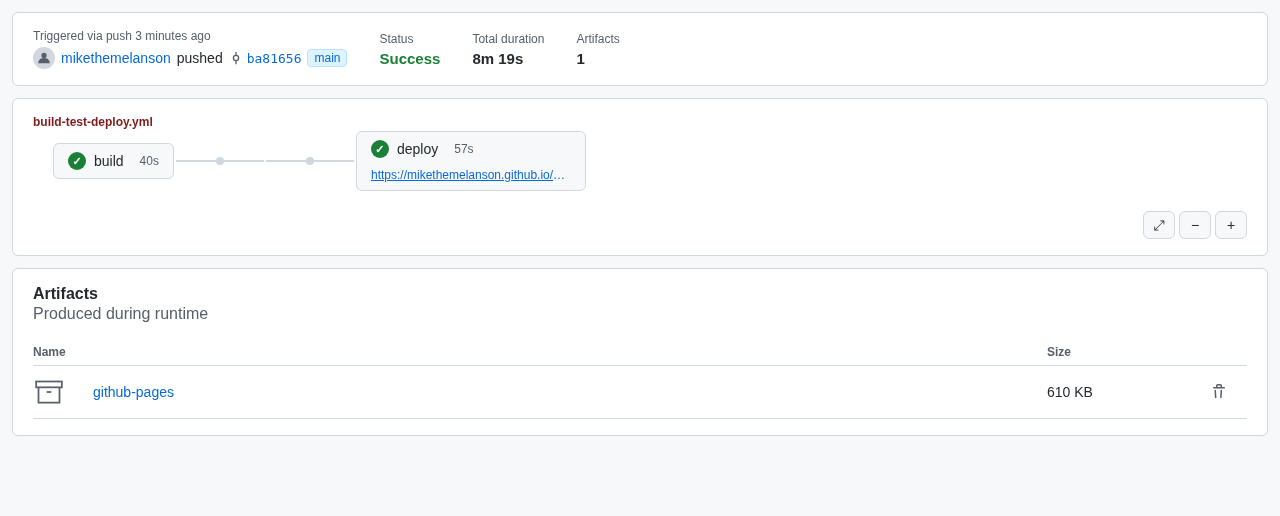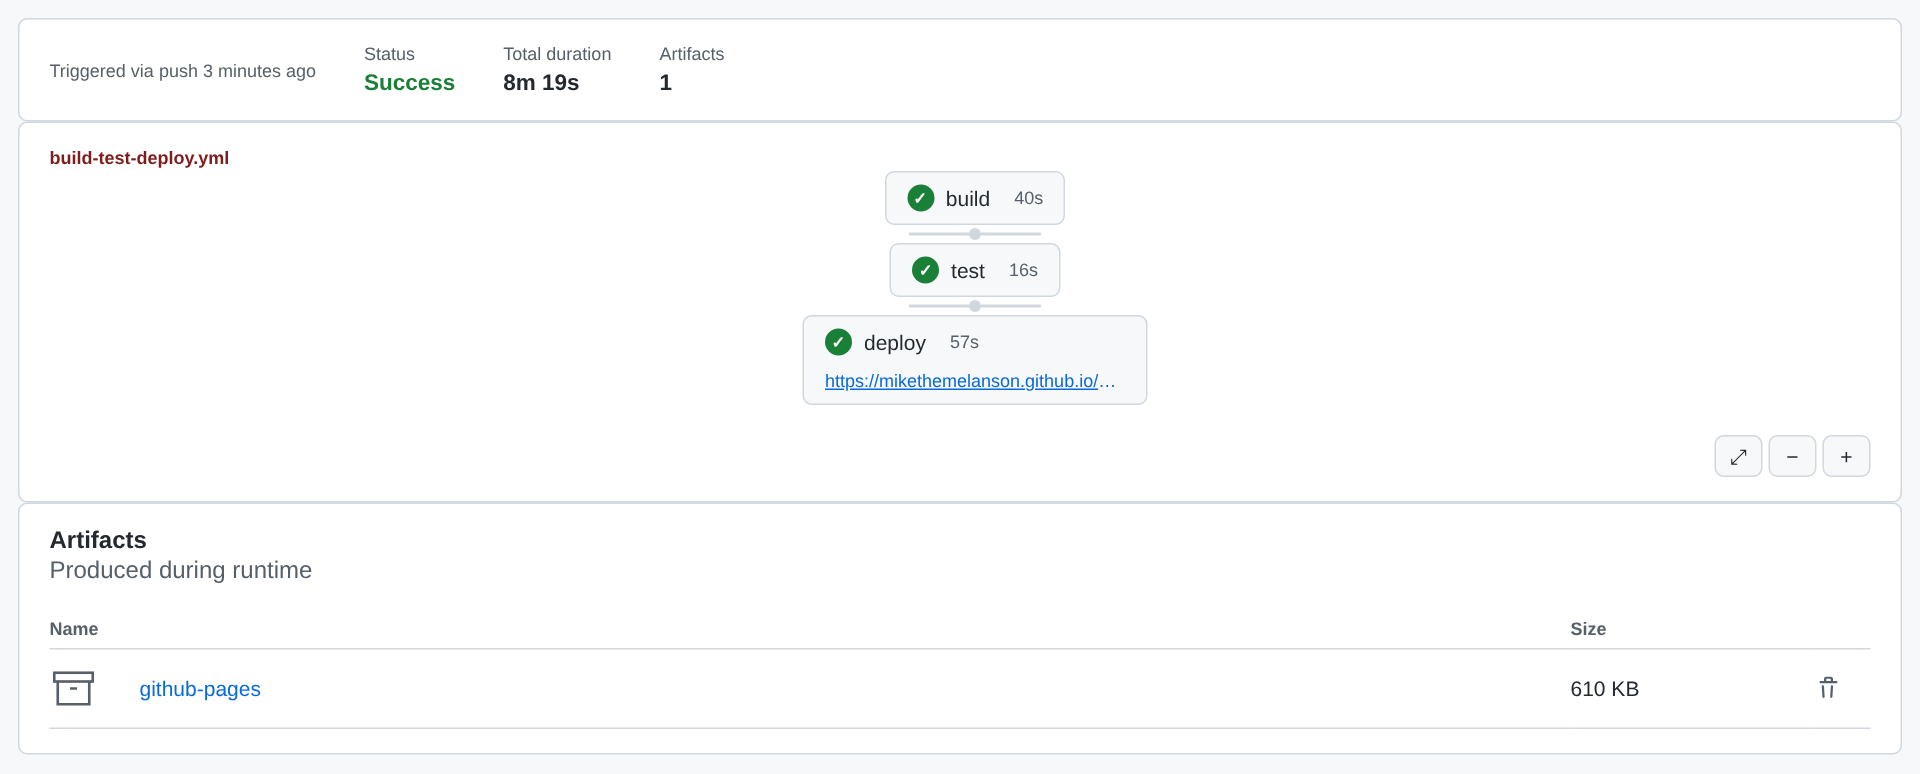"Triggered via push 3 minutes" .card { margin-bottom: none -> 12px }
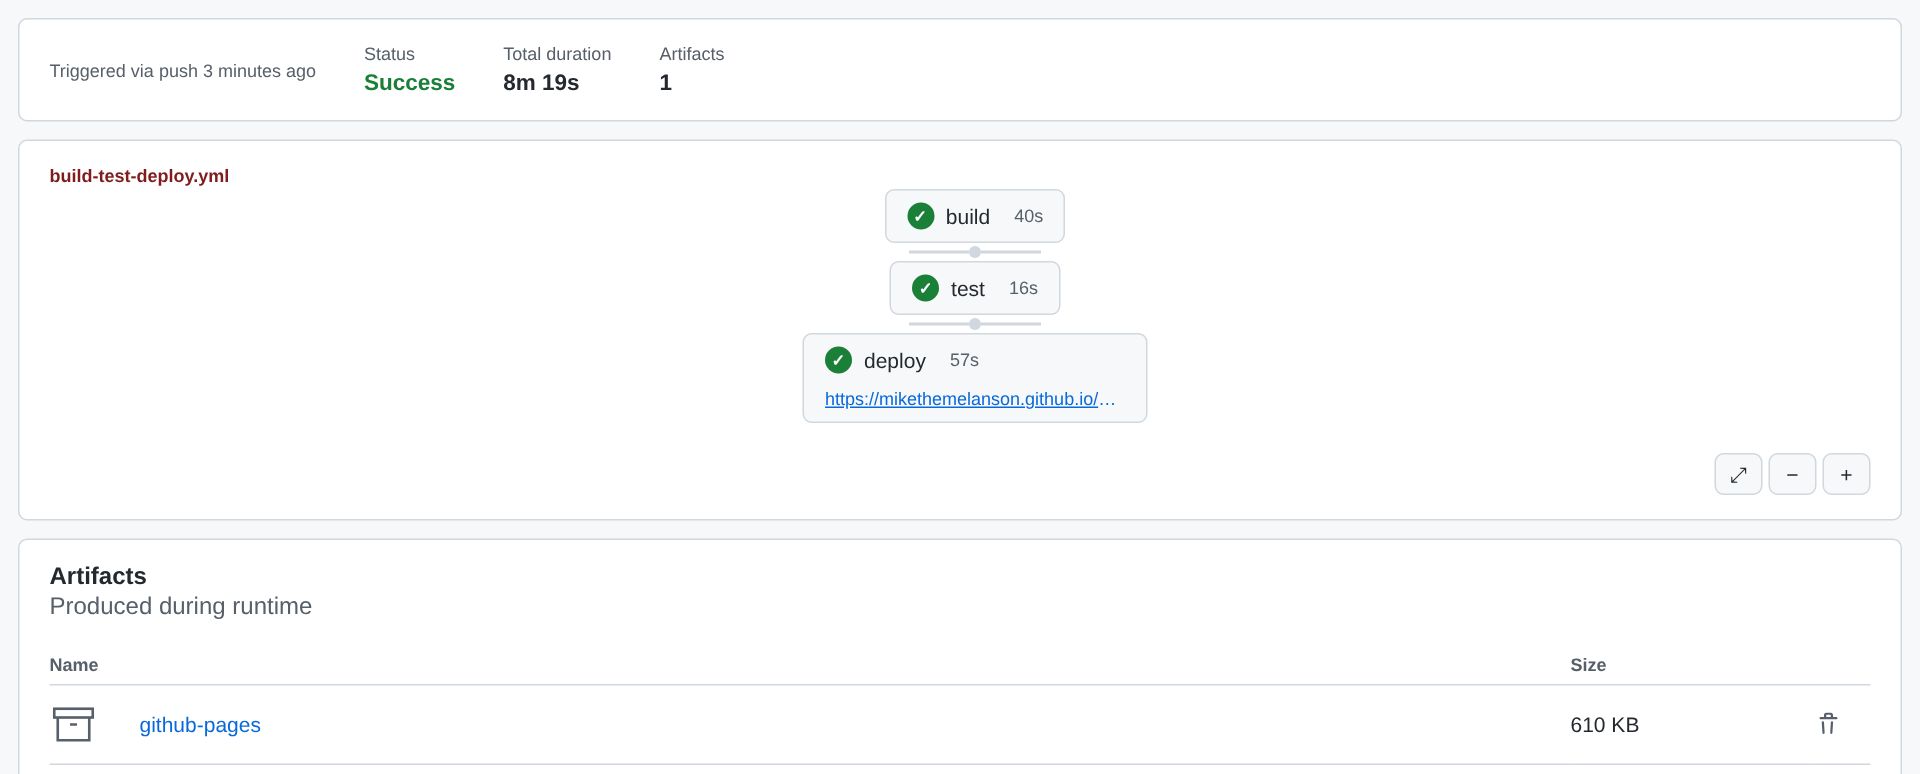"mikethemelanson" div.trigger-info { html: none -> <div> <div> <svg> <circle></circle> <path></path> </svg> </div> <span>mikethemelanson</span> <span>pushed</span> <span> <svg> <circle></circle> <line></line> <line></line> </svg> <span>ba81656</span> </span> <span>main</span> </div> }
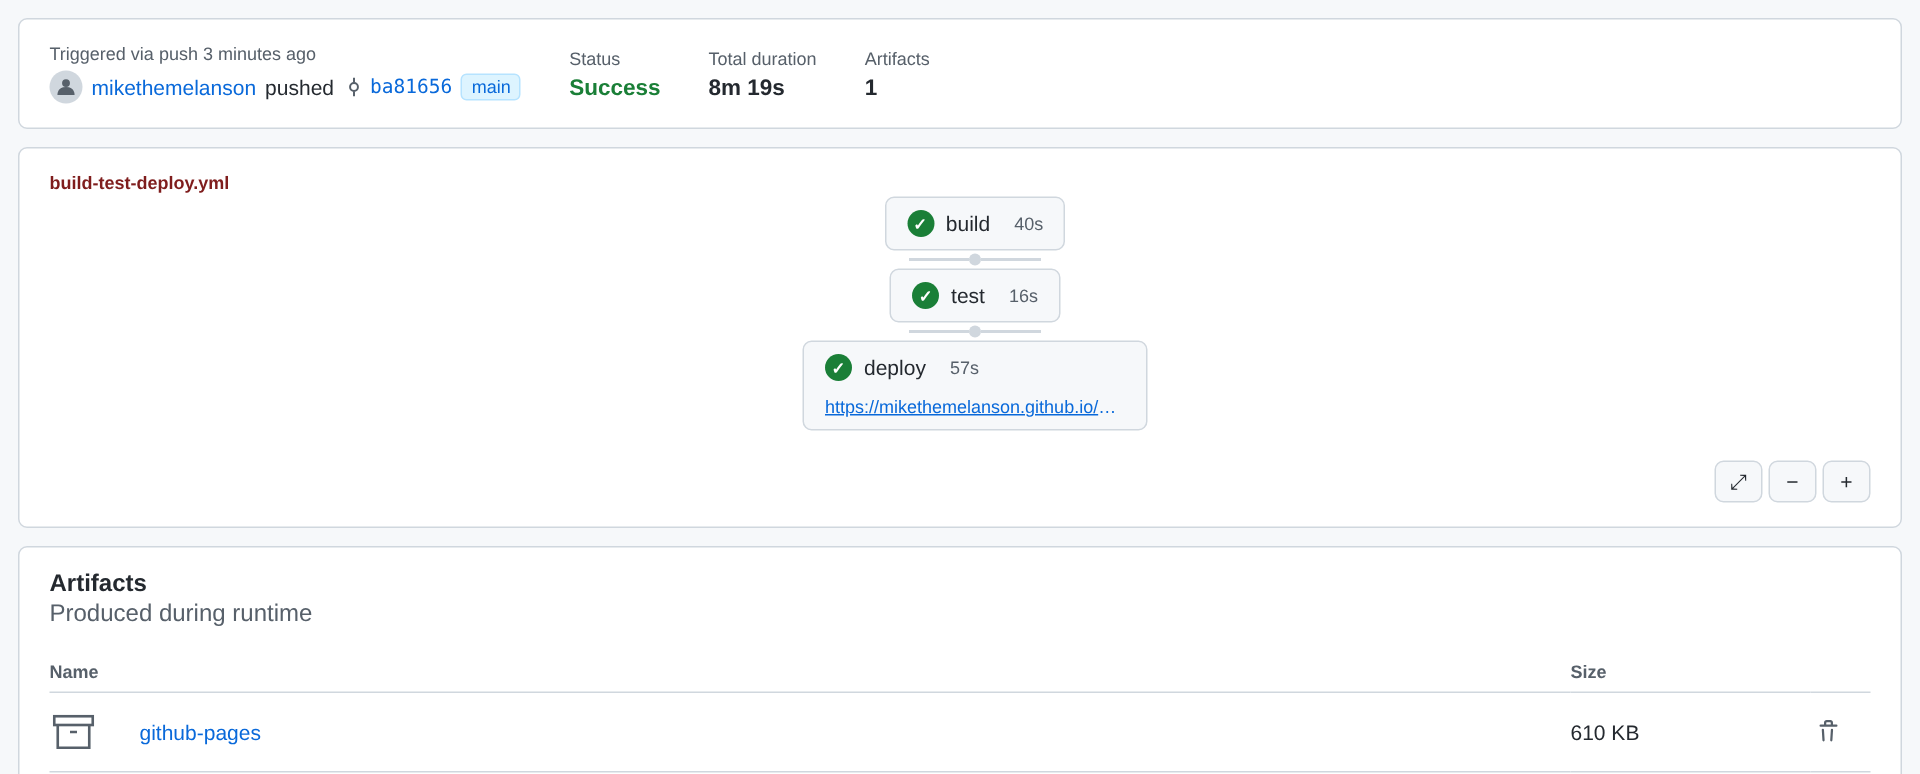"build" .pipeline { flex-direction: column -> none }
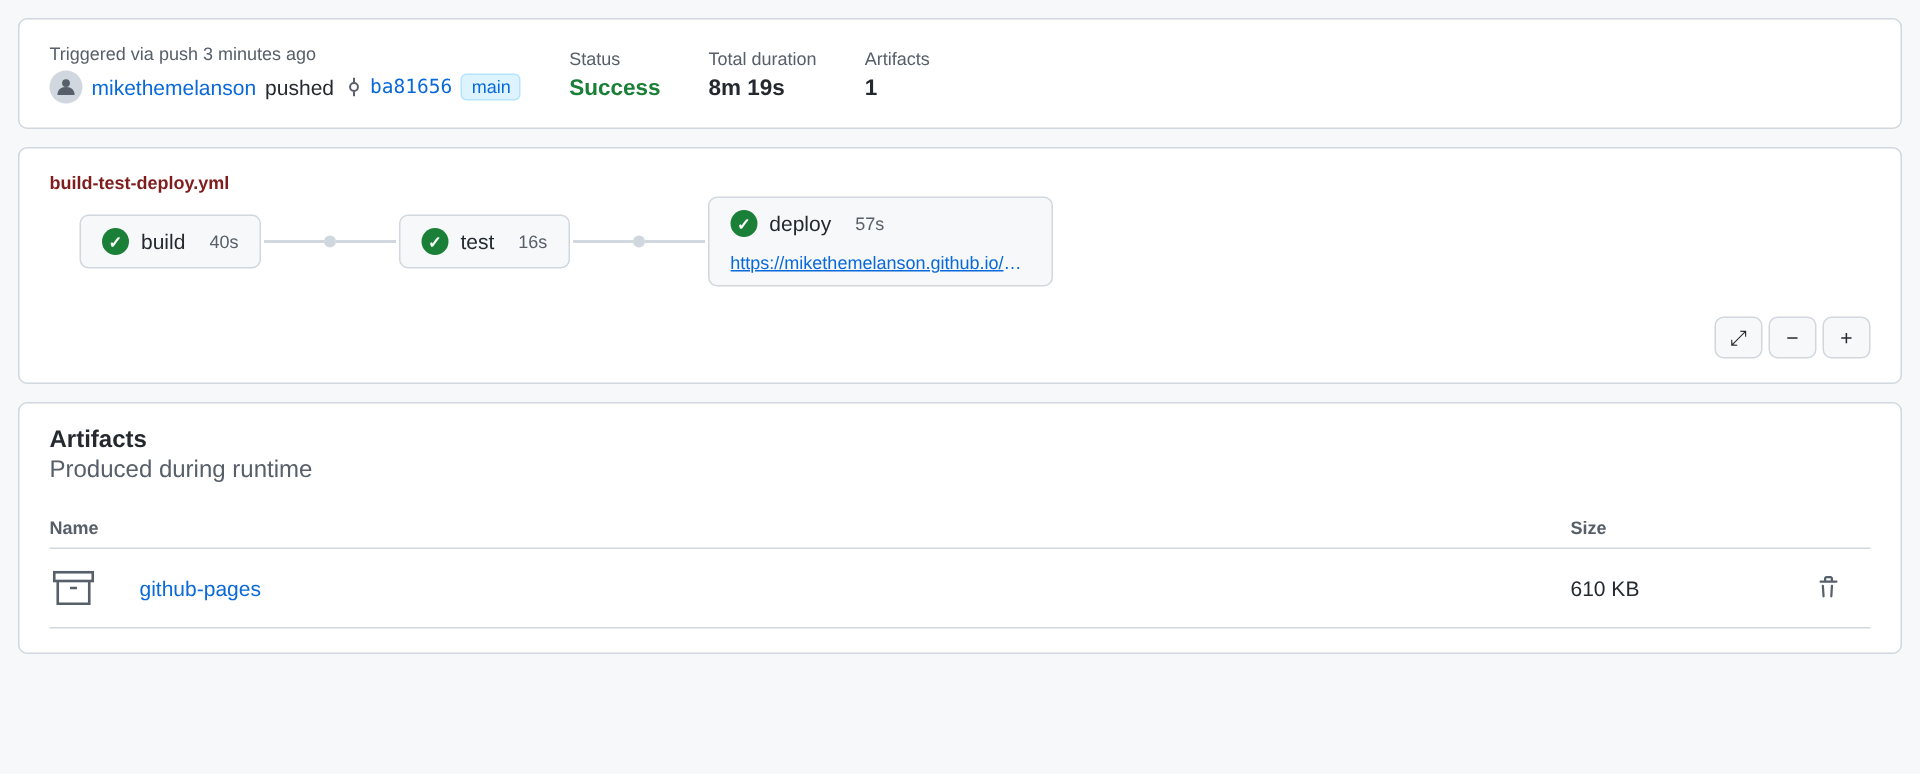"test" div.step-box { html: <div> <div></div> <span>test</span> <span>16s</span> </div> -> none }
